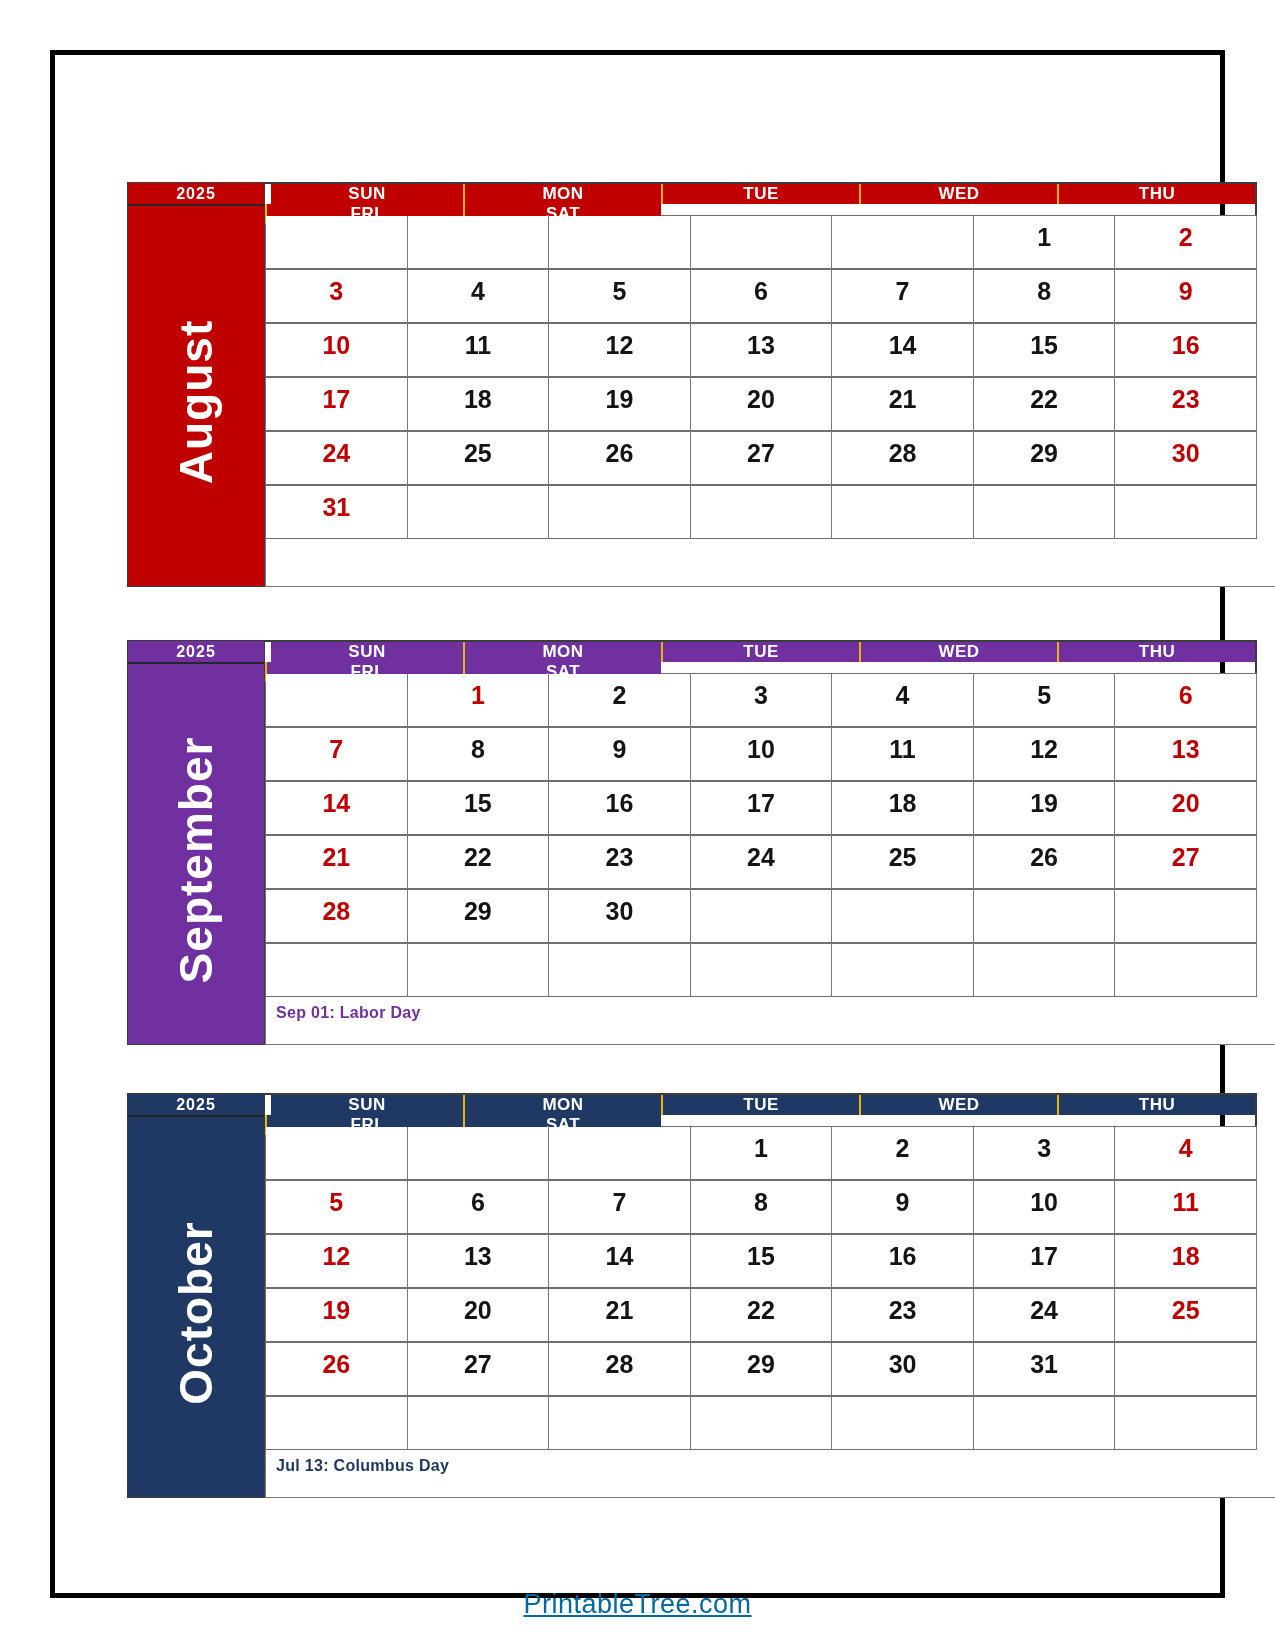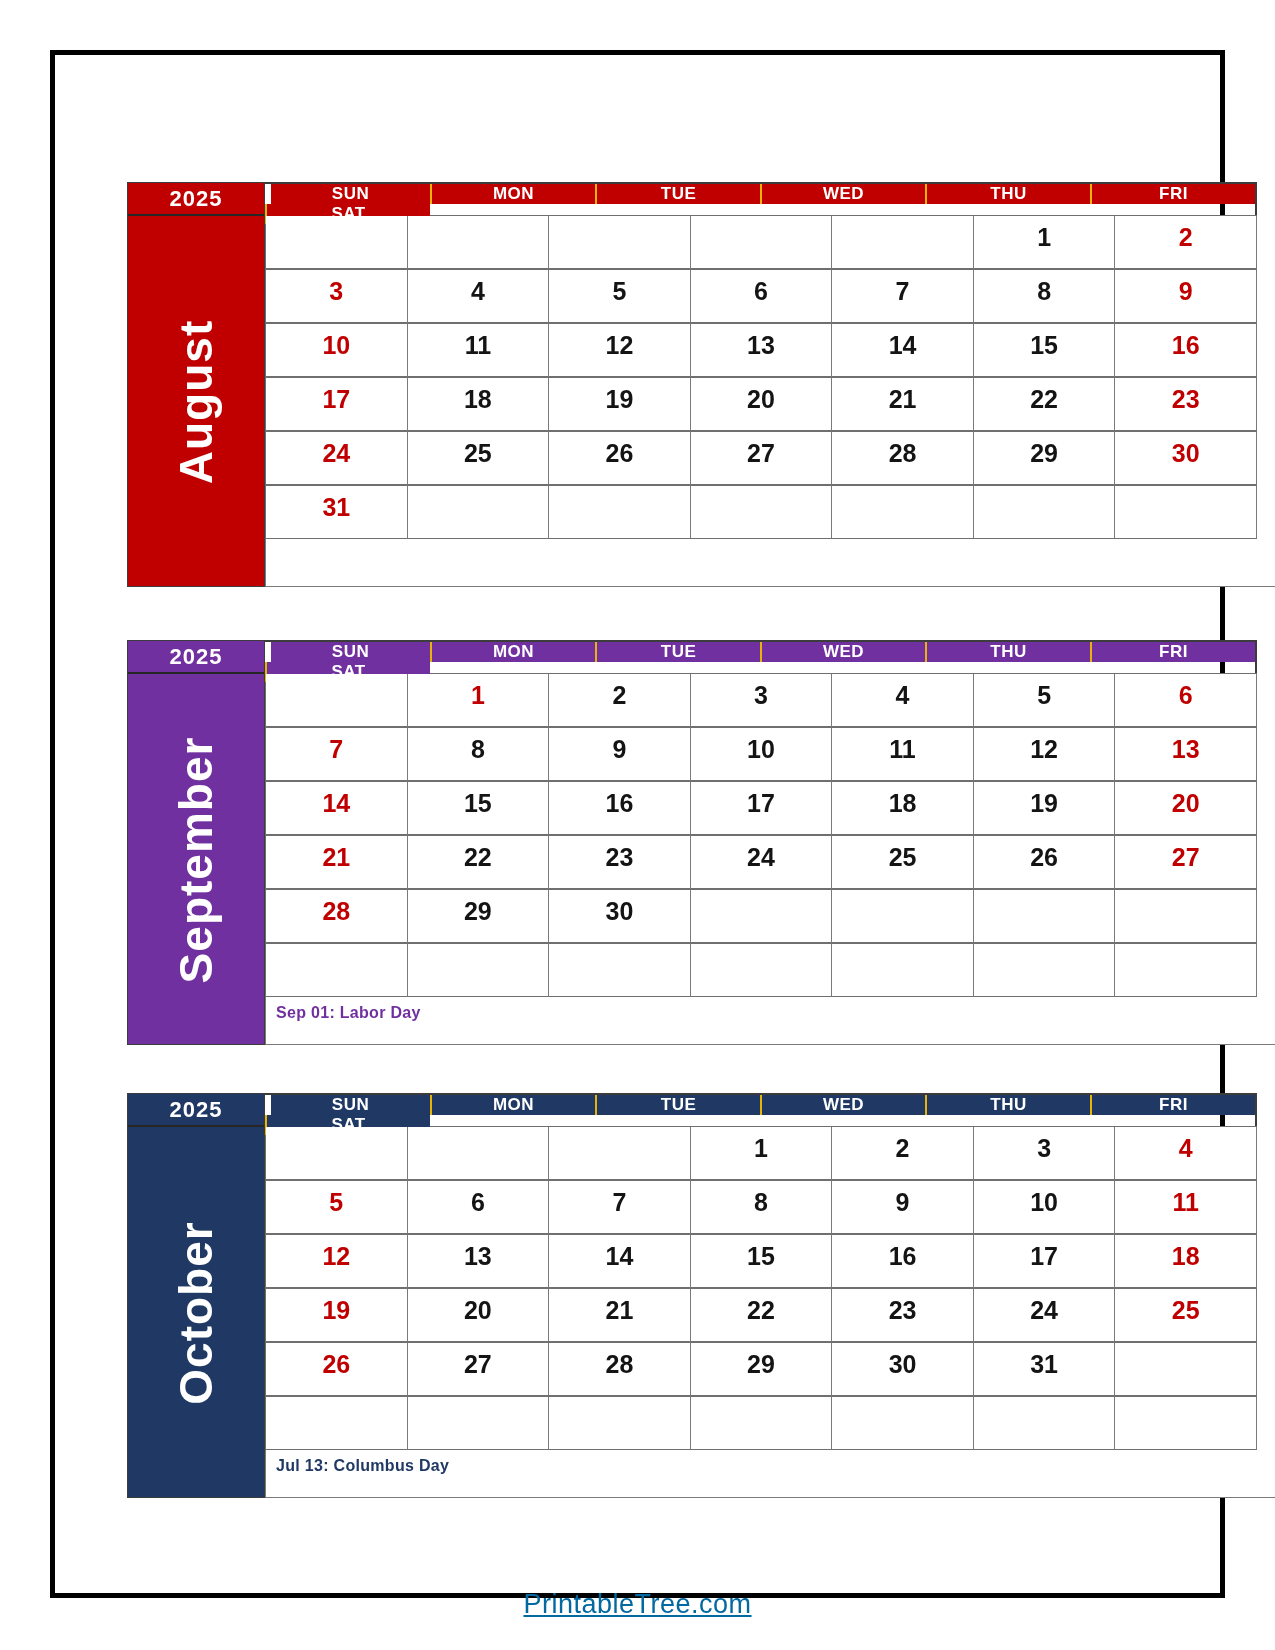"2025" .year-cell { font-size: 22px -> 16px; height: 33px -> 23px }
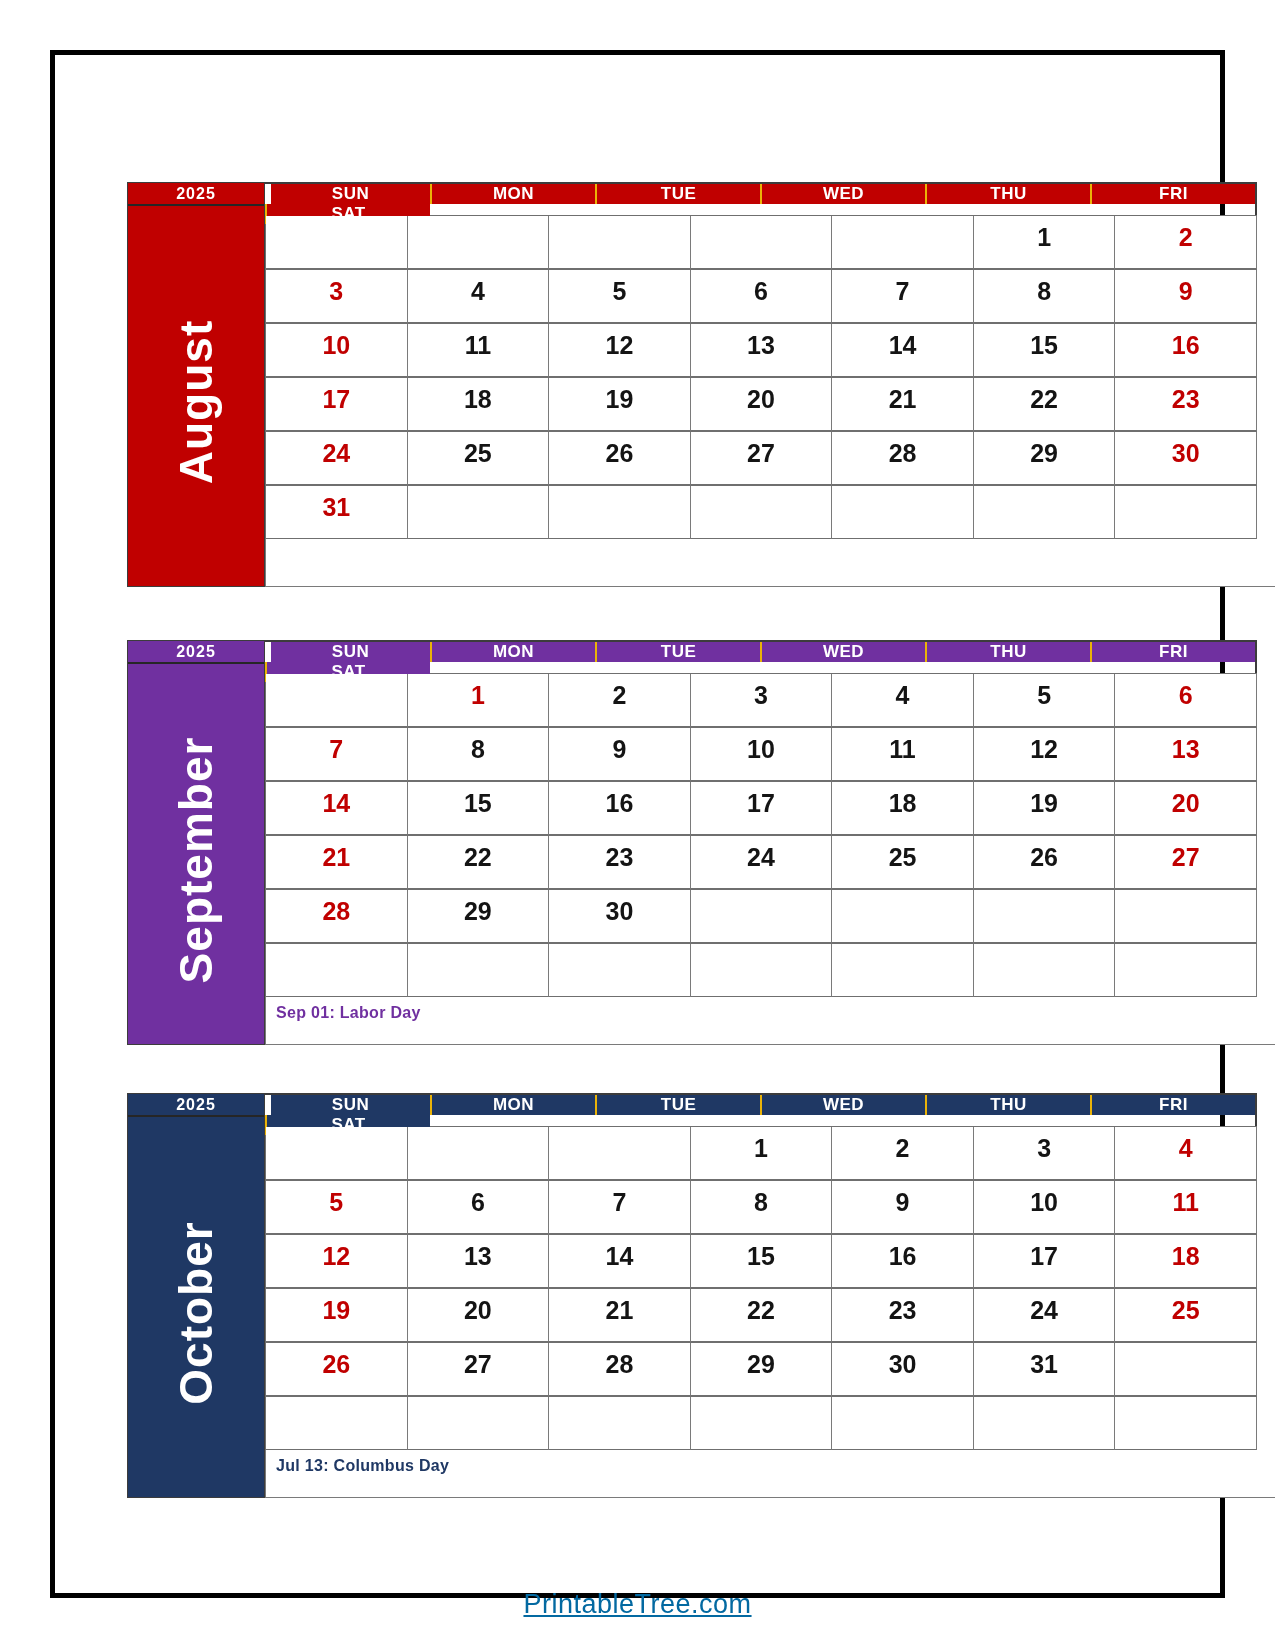"SUN" .dow-row { grid-template-columns: repeat(6,1fr) -> repeat(5,1fr) }
